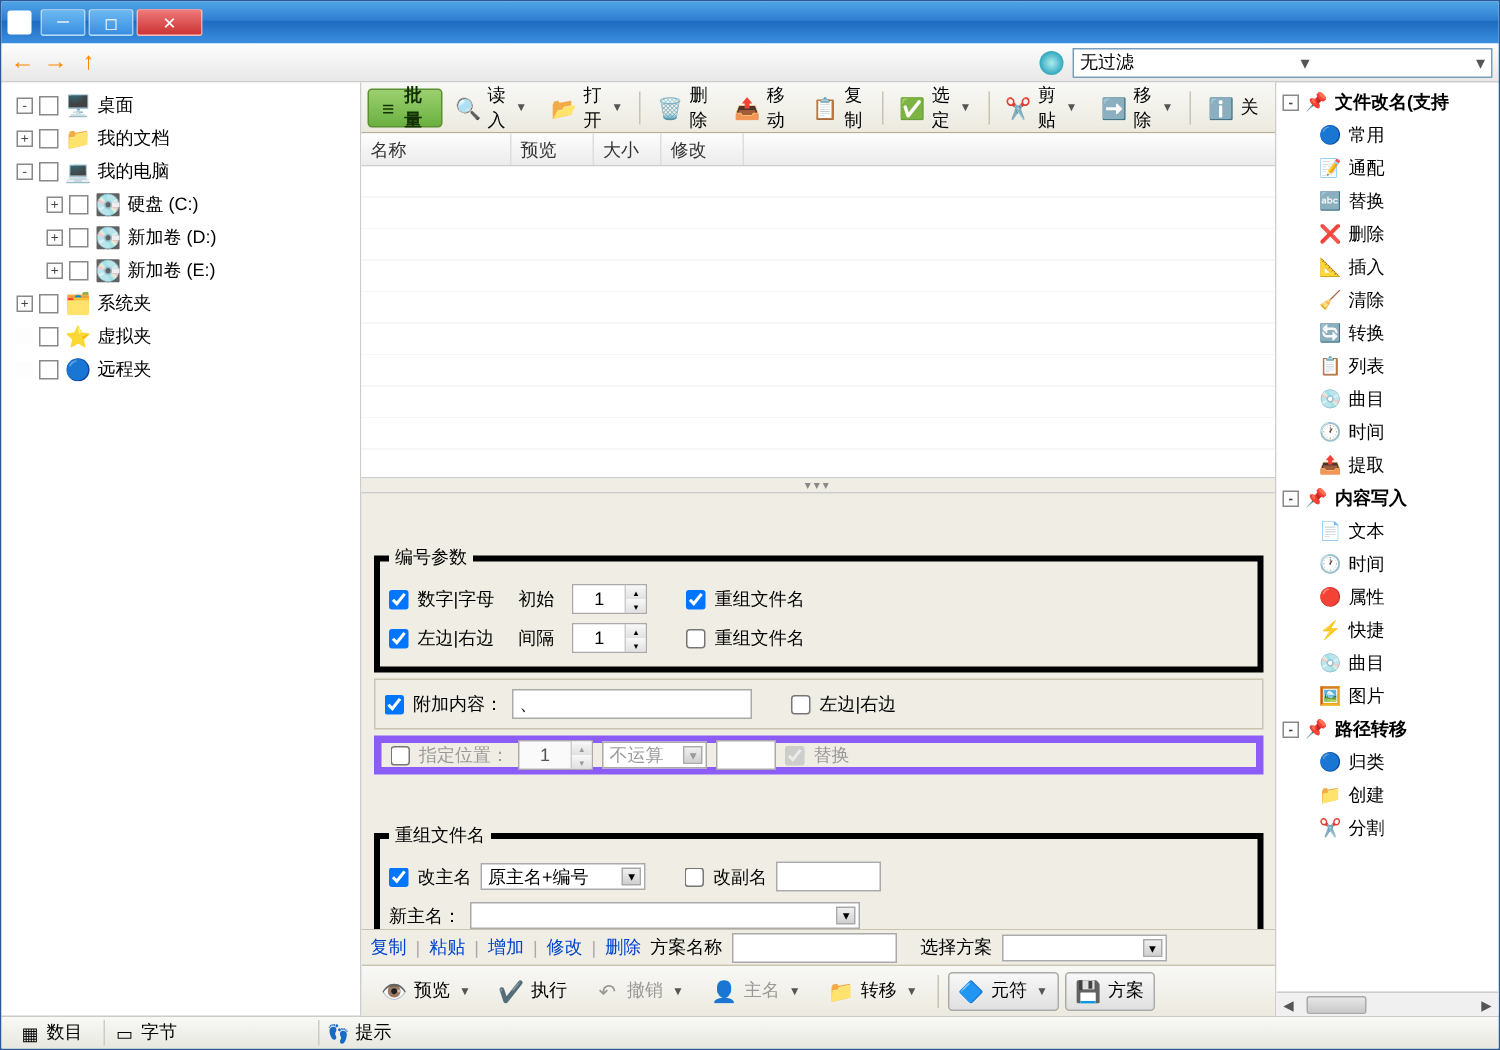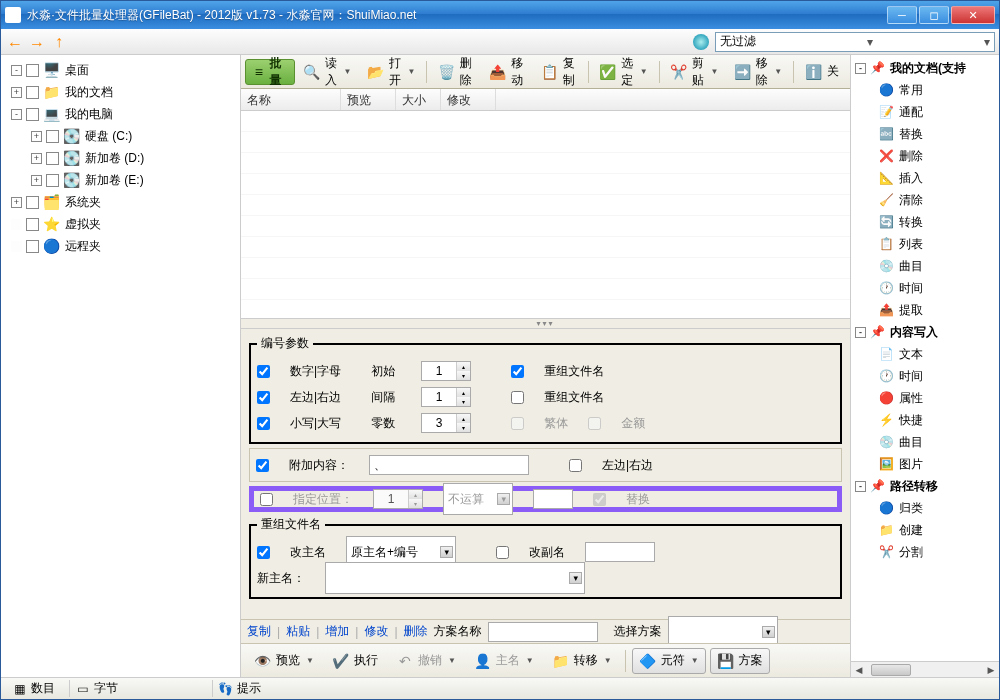"水淼·文件批量处理器(GFileBat) - 2012版 v1.73 -" div.title { html: <div>水淼·文件批量处理器(GFileBat) - 2012版 v1.73 - 水淼官网：ShuiMiao.net</div> -> none }
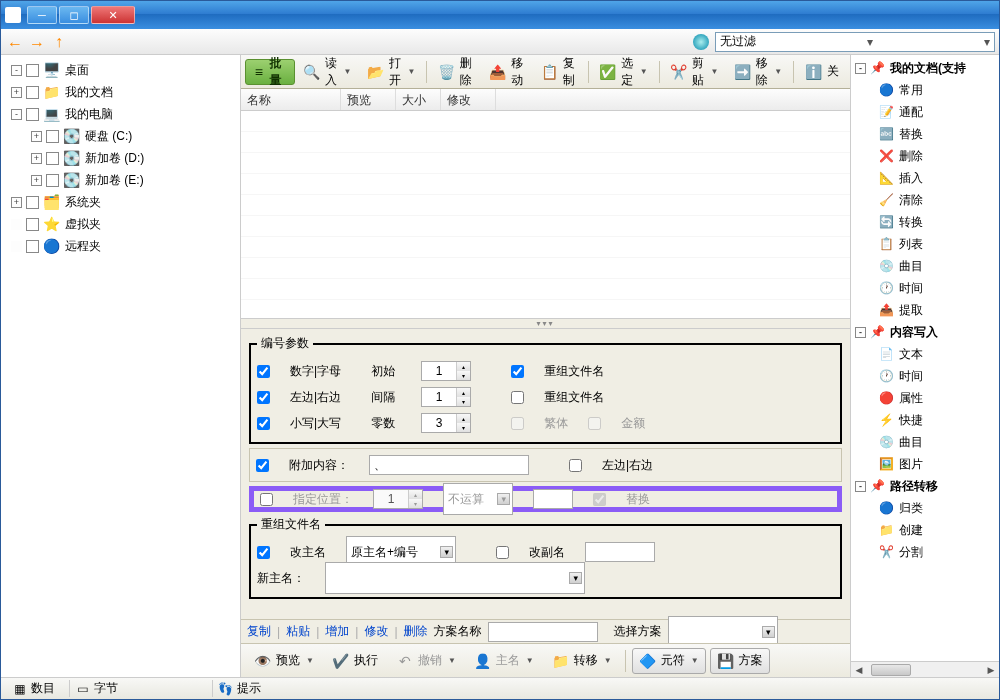"我的文档(支持" span { text: 我的文档 -> 文件改名 }
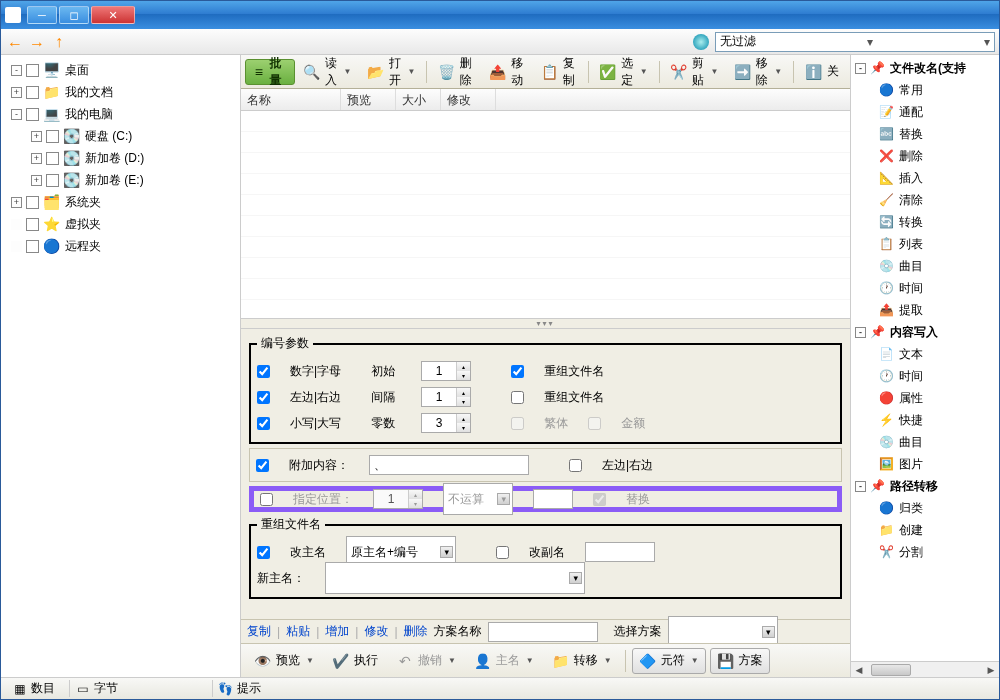"编号参数" .fieldset { border: 2px solid #000000 -> 4px solid #000000; margin-top: none -> 28px }
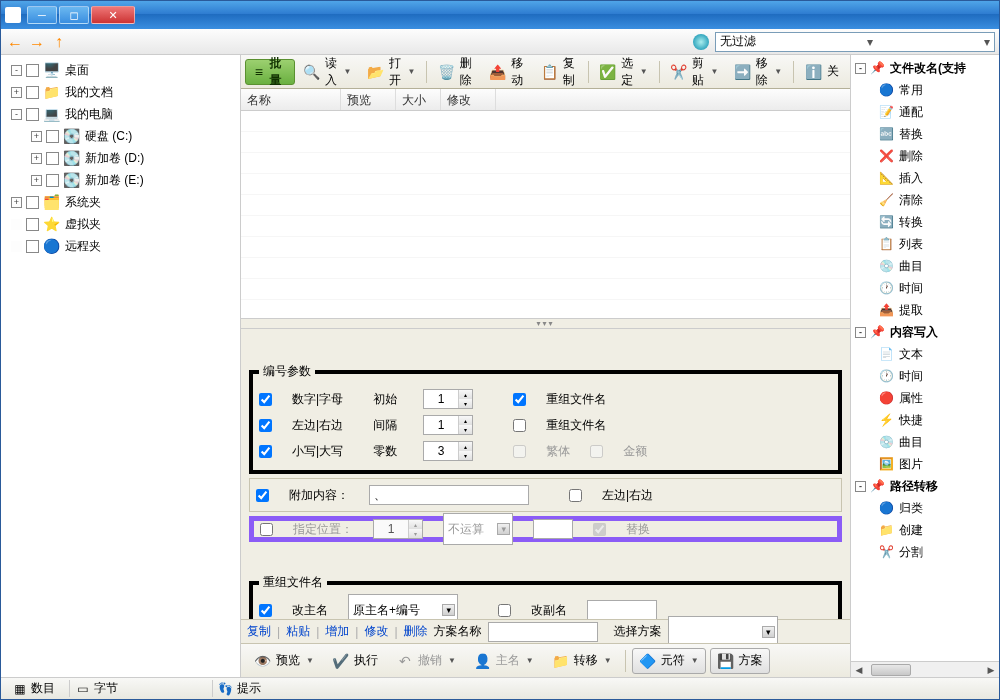"数字|字母" .row { gap: 20px -> 6px }
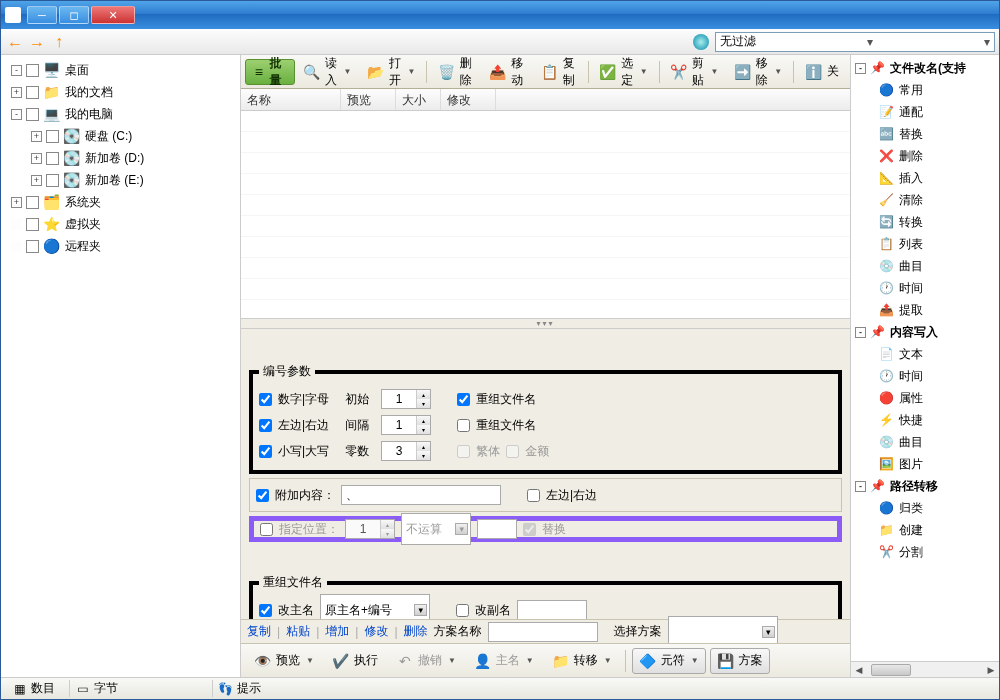"小写|大写" div.row { html: <div> <input> <span>小写|大写</span> <span>零数</span> <div> <input> <div> <span>▴</span> <span>▾</span> </div> </div> <input> <span>繁体</span> <input> <span>金额</span> </div> -> none }
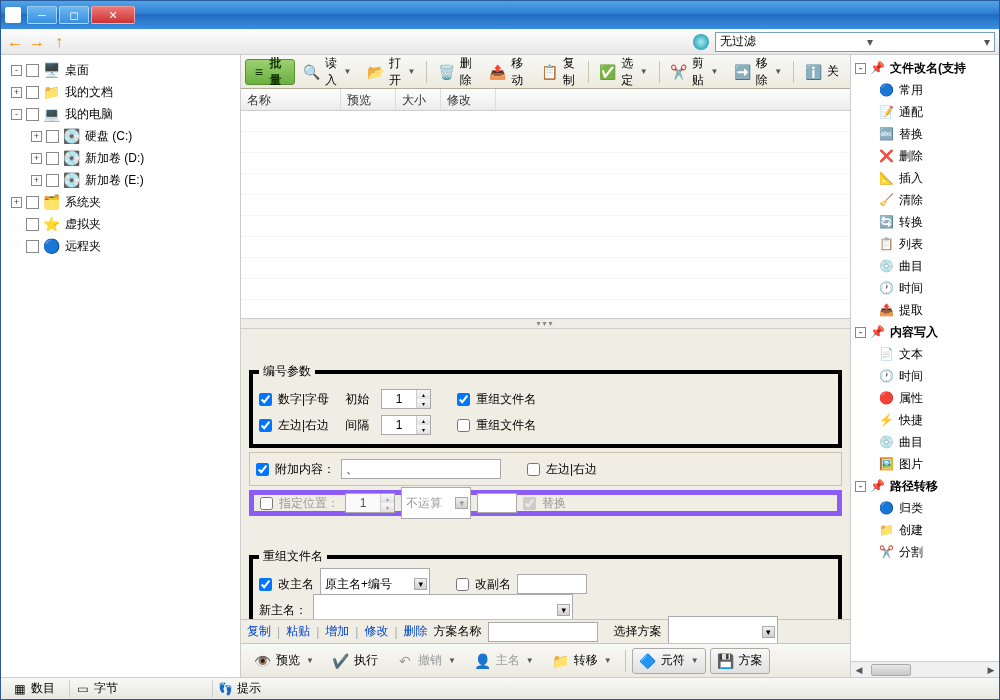"不运算" .combo { height: 32px -> 18px }
